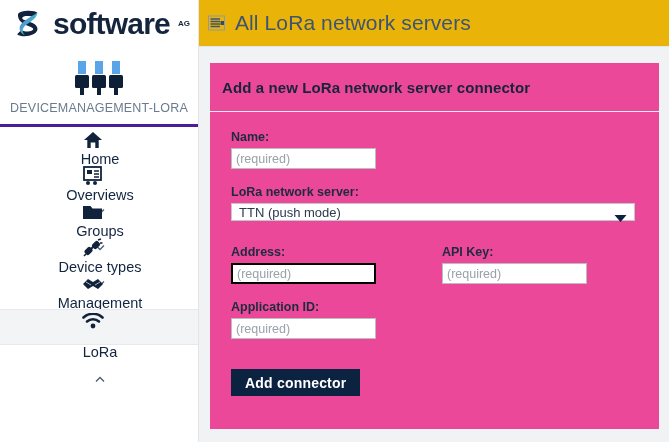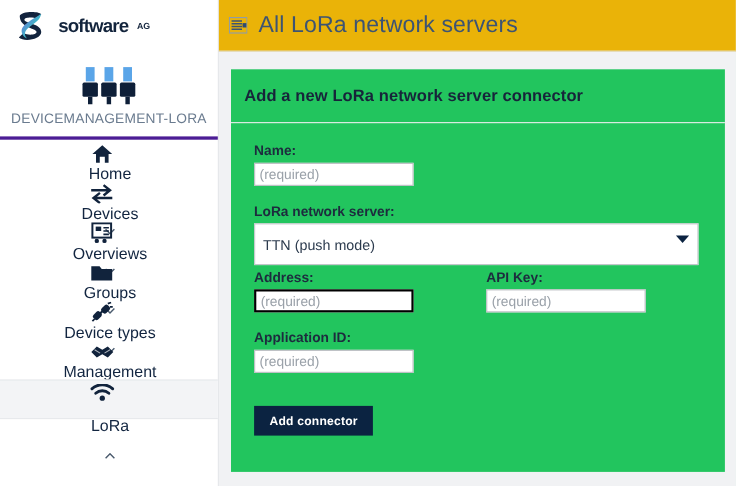"software" .brand-word { font-size: 17px -> 30px }
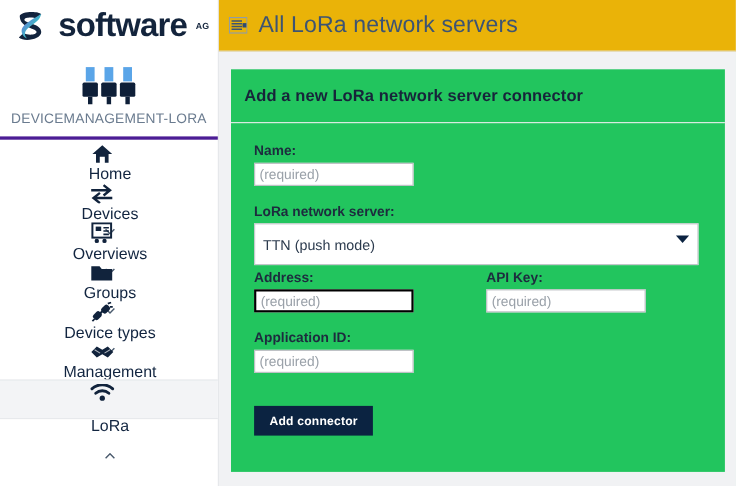"Add a new LoRa network" .card { background: #22c55e -> #ec4899 }
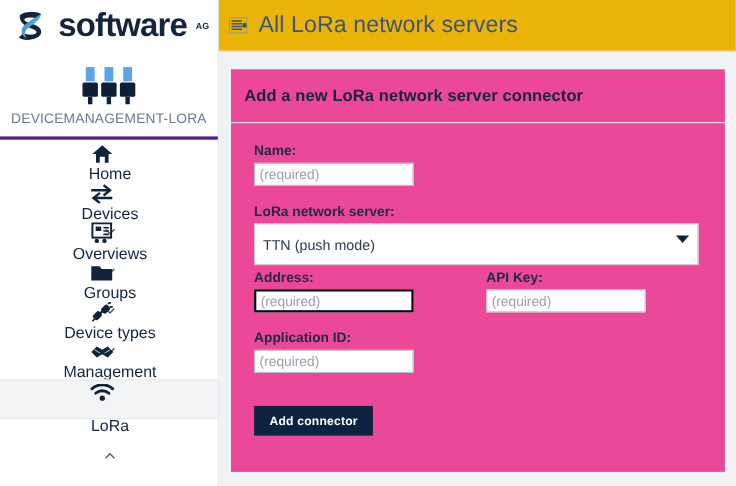"Devices" div.nav-item { html: <div> <span> <svg> <path></path> <path></path> </svg> </span> <span>Devices</span> <span> <svg> <path></path> </svg> </span> </div> -> none }
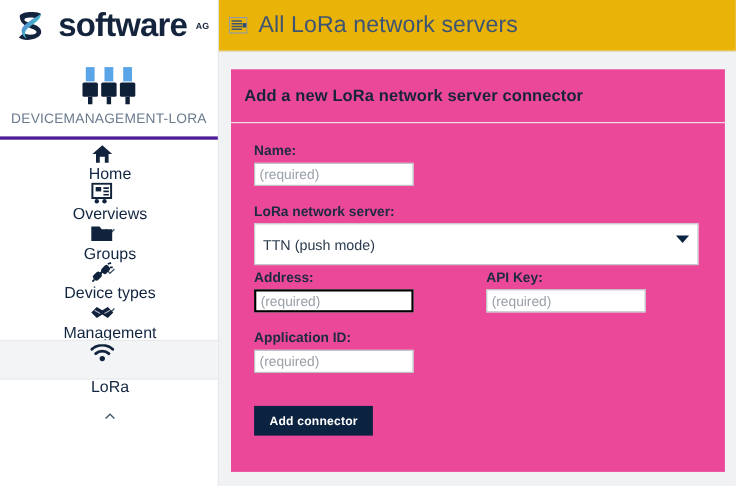"TTN (push mode)" .select { height: 38px -> 18px }
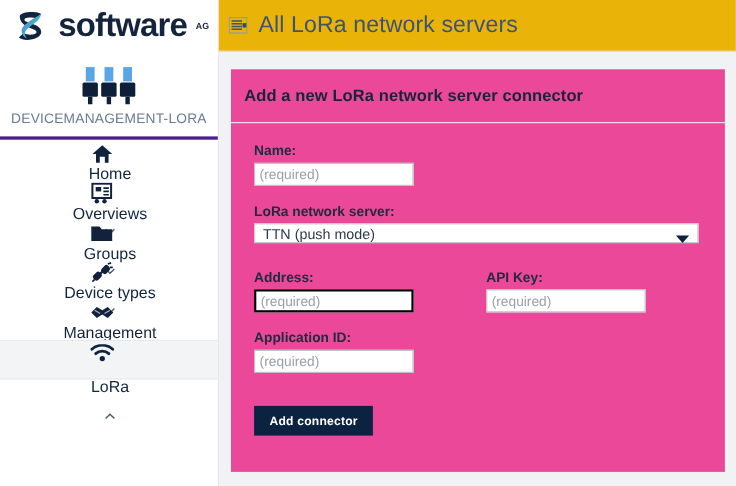"Add connector" .btn-primary { font-size: 11px -> 14px }
